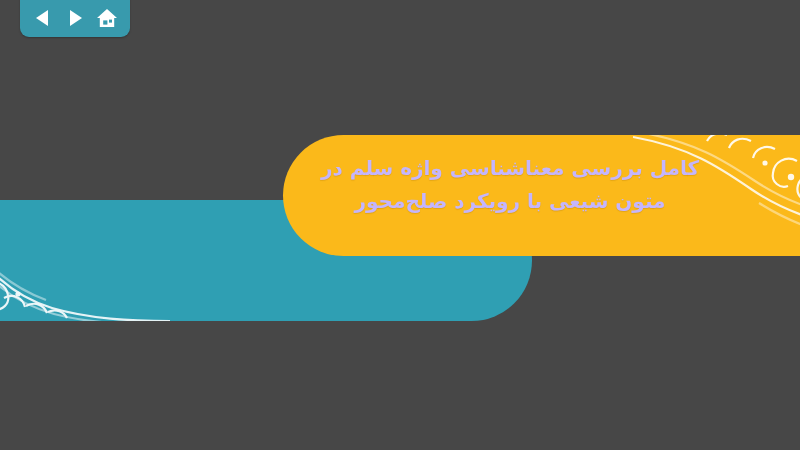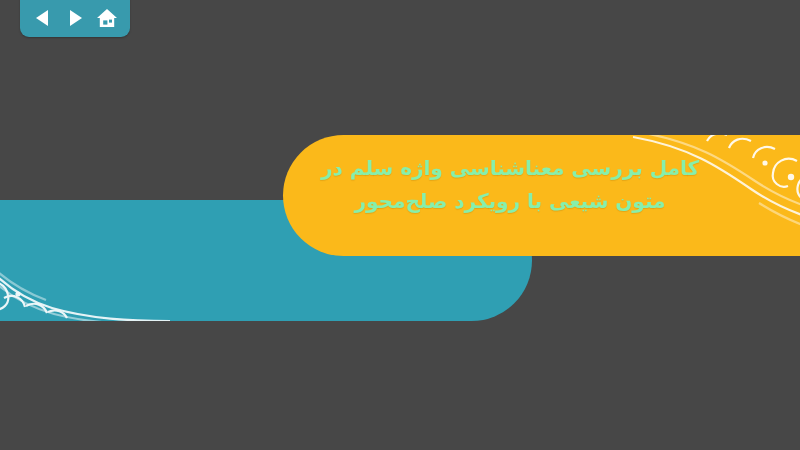"کامل بررسی معناشناسی واژه سلم" #title-block { color: #86efac -> #c4b5fd }
